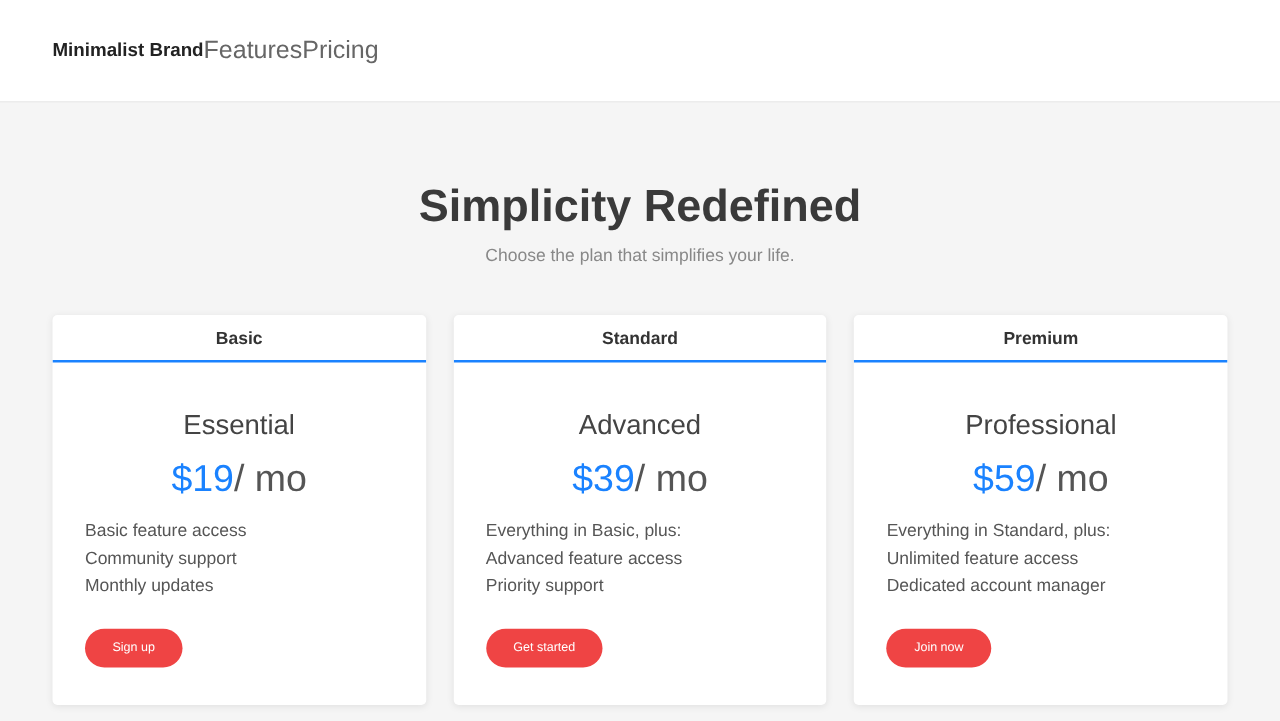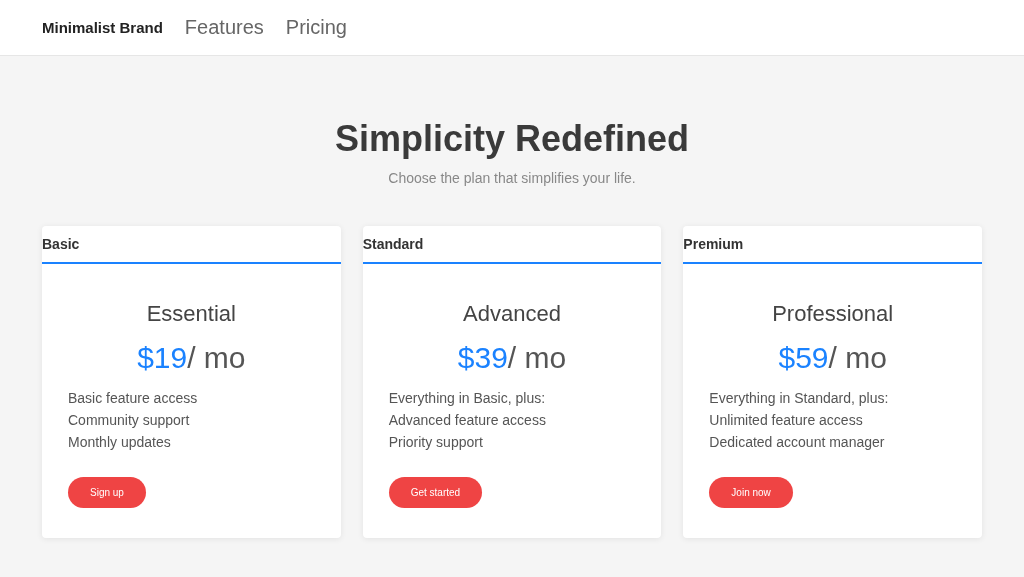"Minimalist Brand" .nav-inner { gap: 22px -> none; margin: 4px auto -> 17px auto }
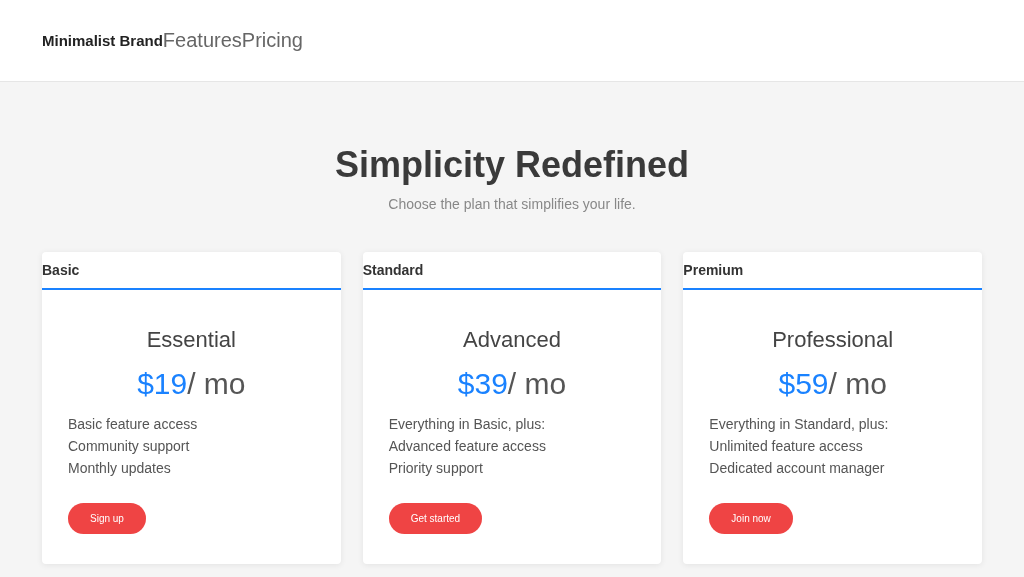"Basic" .plan-header { text-align: left -> center }
